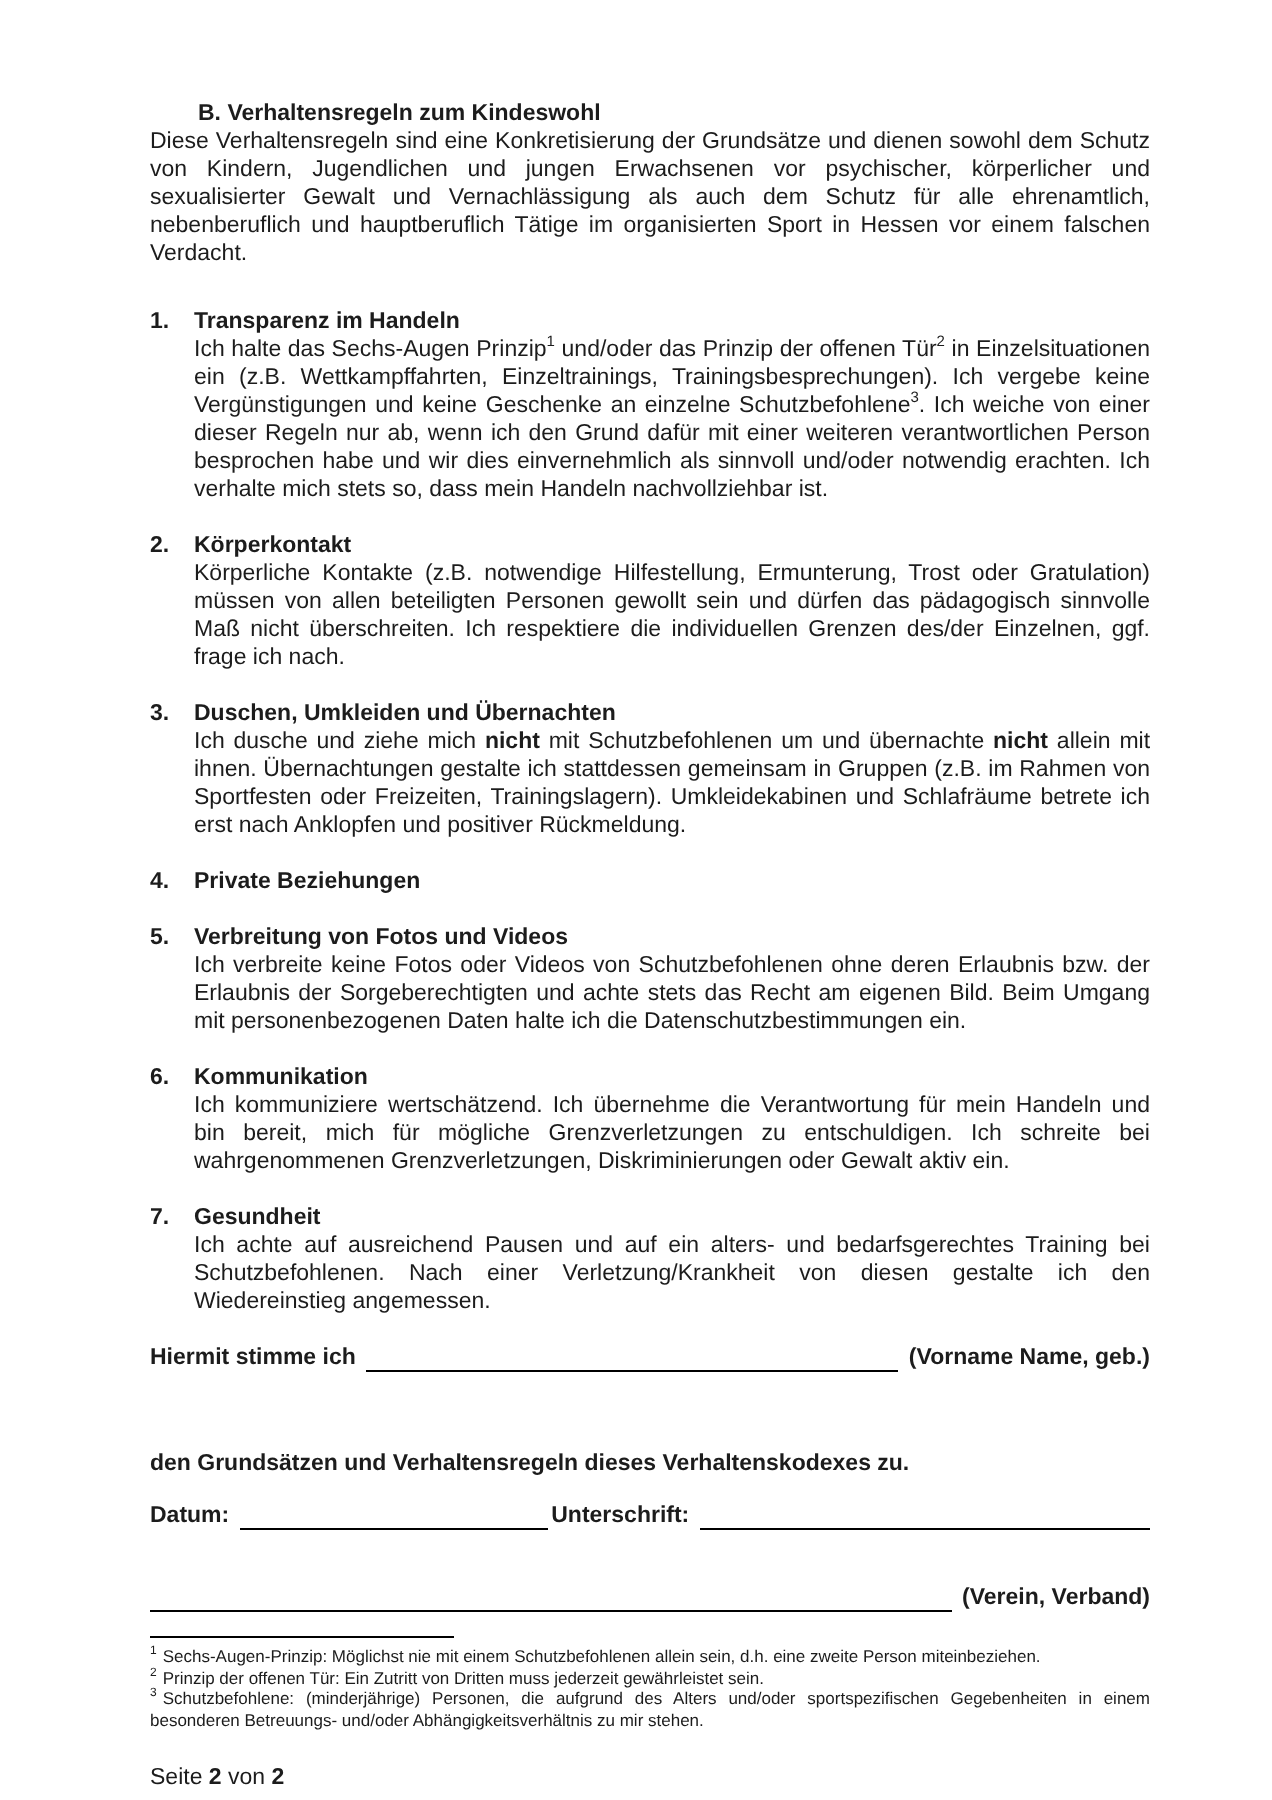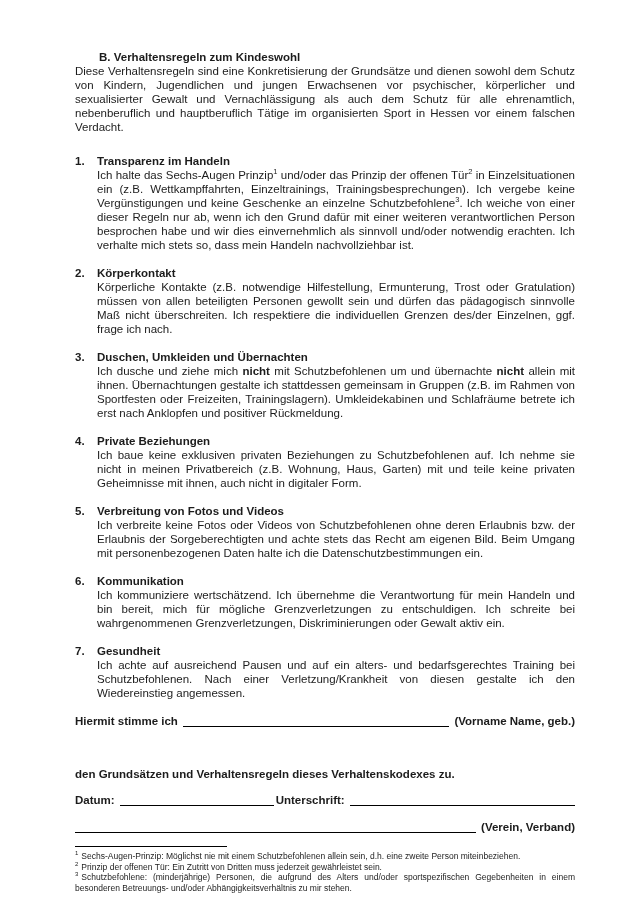"Ich baue keine exklusiven privaten" div.rule-body { html: <div><span>Ich baue keine exklusiven privaten Beziehungen zu Schutzbefohlenen auf. Ich nehme sie nicht in meinen Privatbereich (z.B. Wohnung, Haus, Garten) mit und teile keine privaten Geheimnisse mit ihnen, auch nicht in digitaler Form.</span></div> -> none }
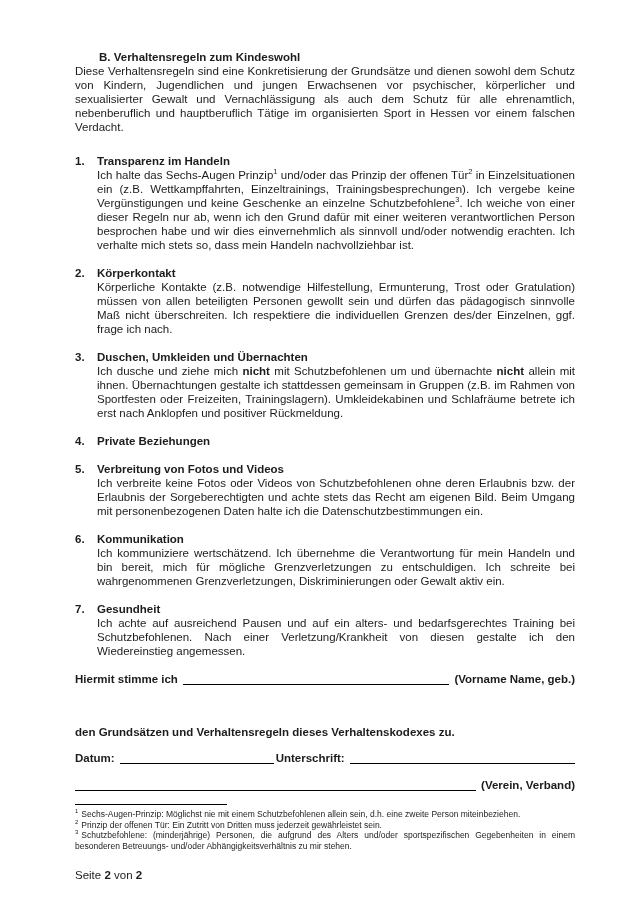"Hiermit stimme ich" .sig-row { align-items: flex-start -> center }
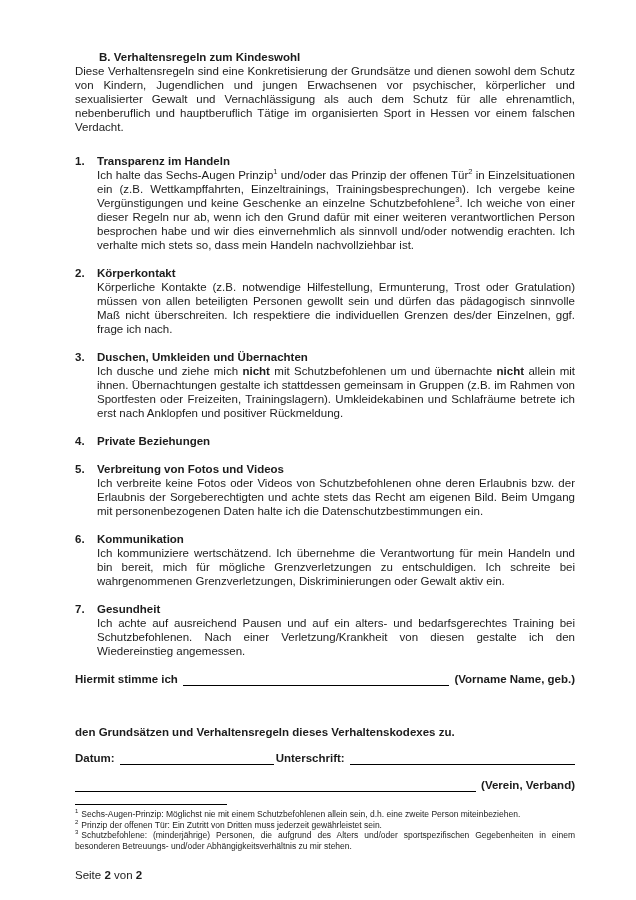"(Verein, Verband)" .sig-org { margin-top: 13px -> 27px }
